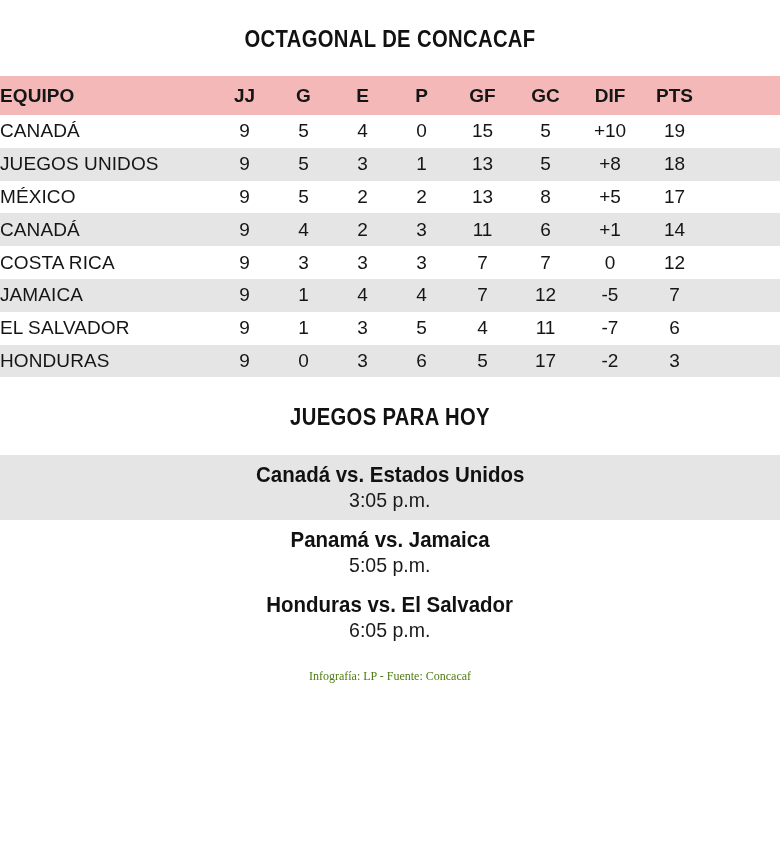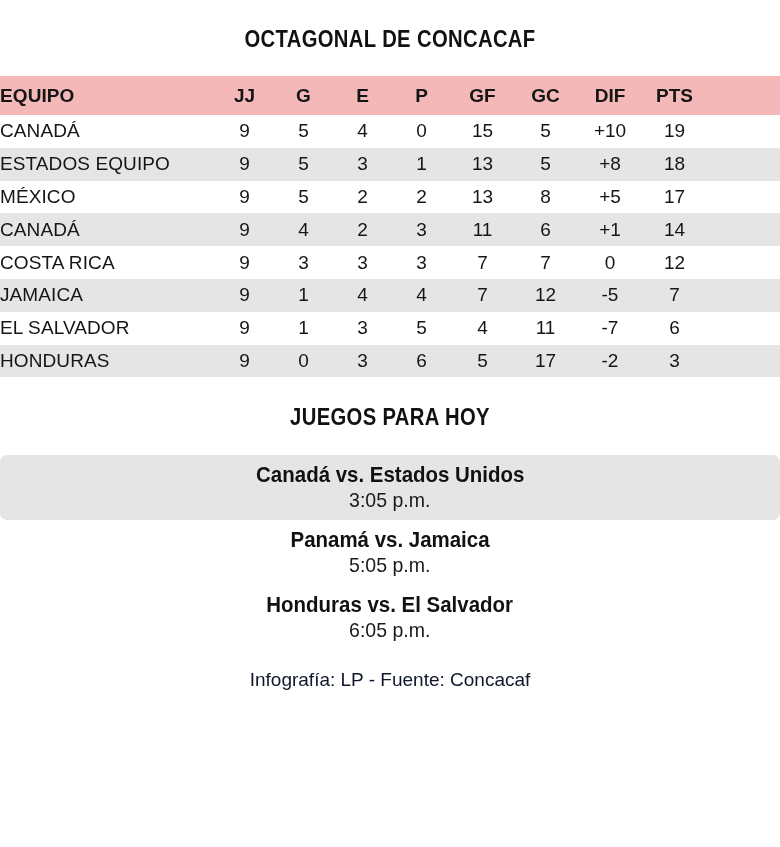"ESTADOS EQUIPO" td.cell-team { text: ESTADOS EQUIPO -> JUEGOS UNIDOS }
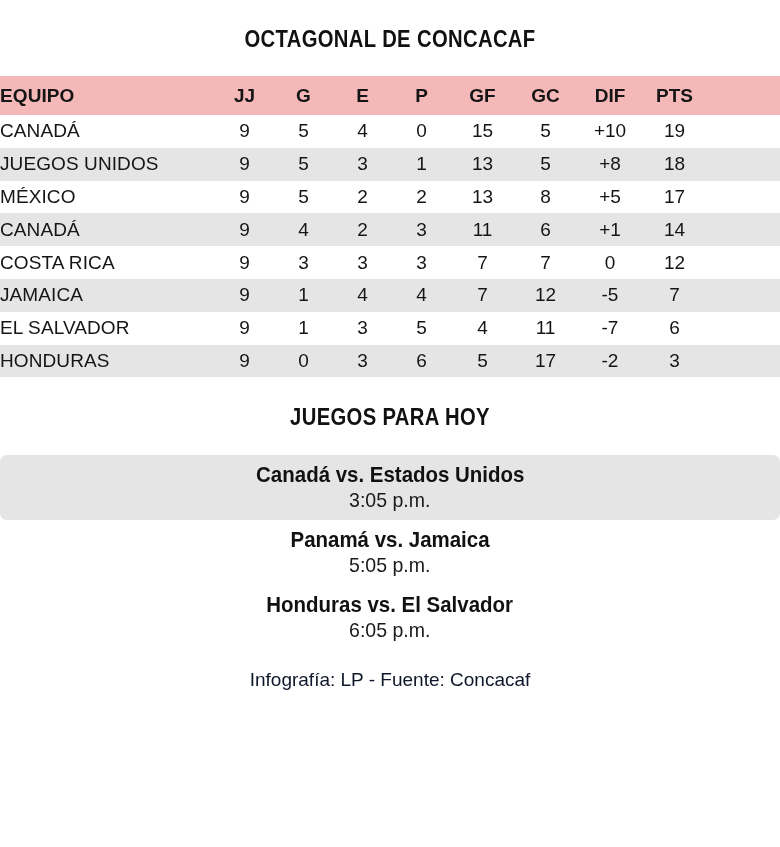"Canadá vs. Estados Unidos" .fixture.shade { border-radius: 7px -> none }
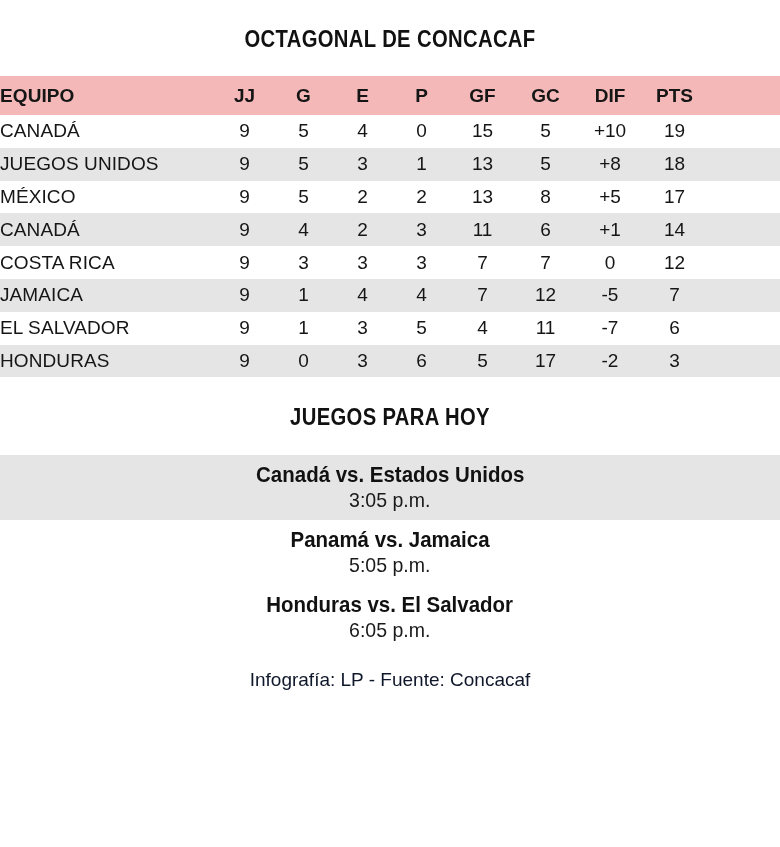"Infografía: LP - Fuente: Concacaf" .footer { color: #0f172a -> #4d7c0f; font-family: Liberation Sans, sans-serif -> Liberation Serif, serif; font-size: 19px -> 12px }
